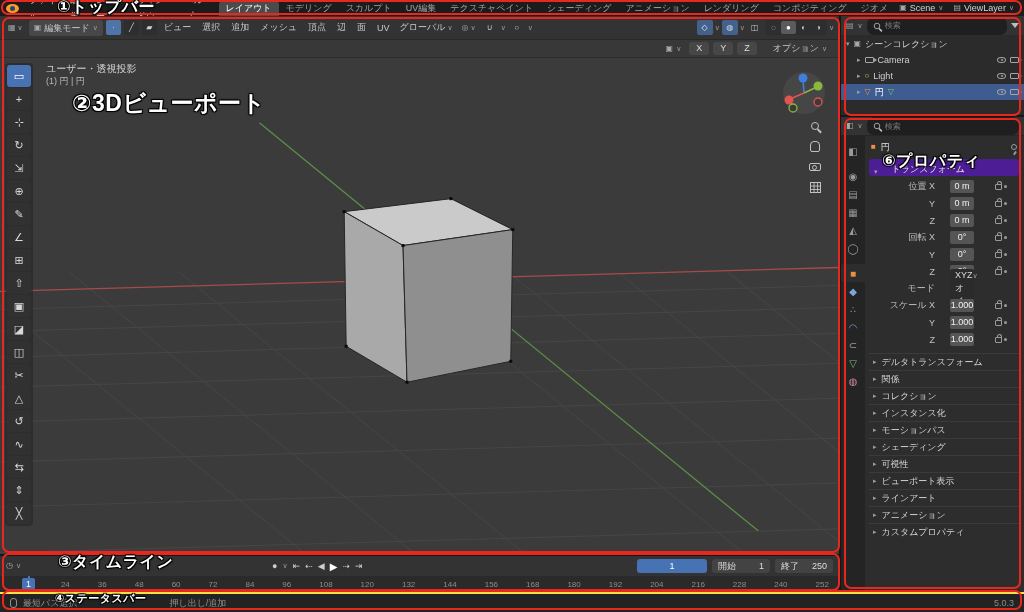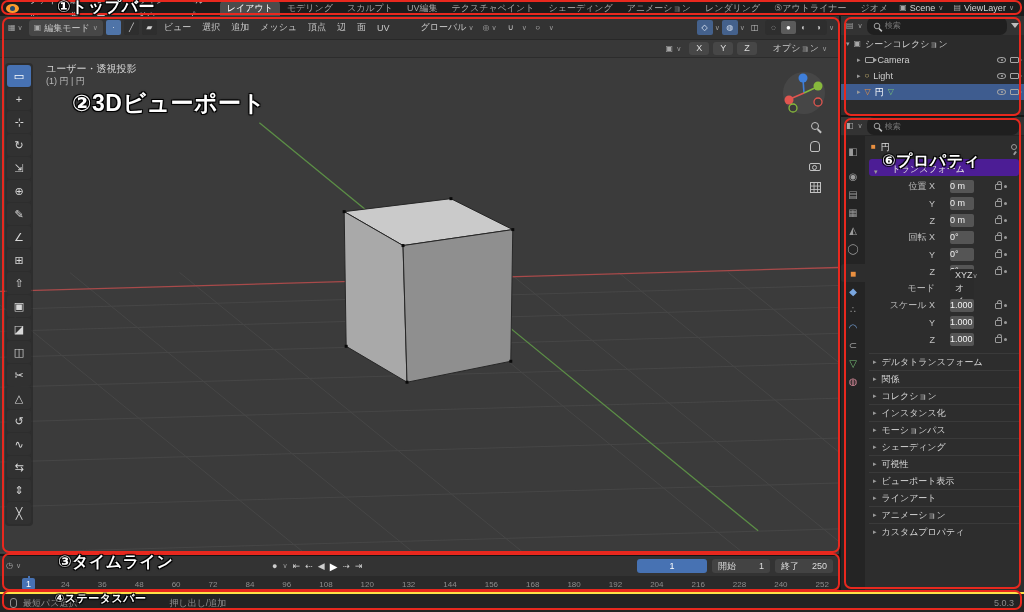"⑤アウトライナー" span.tab { text: ⑤アウトライナー -> コンポジティング }
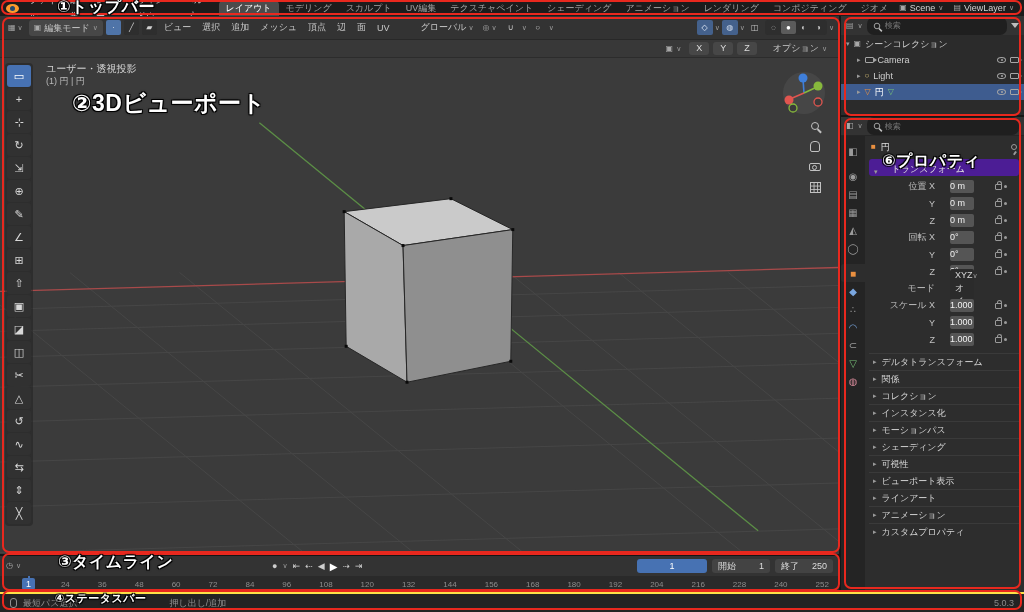"グローバル" span.hchip { margin-left: 21px -> 0 }
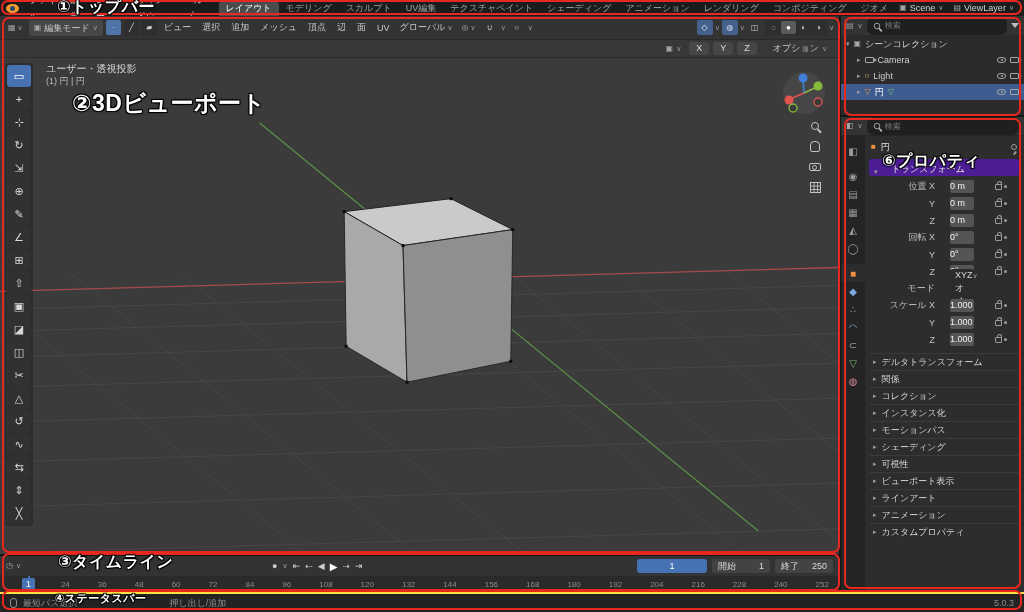"0 m" .pfield { text-align: none -> center }
